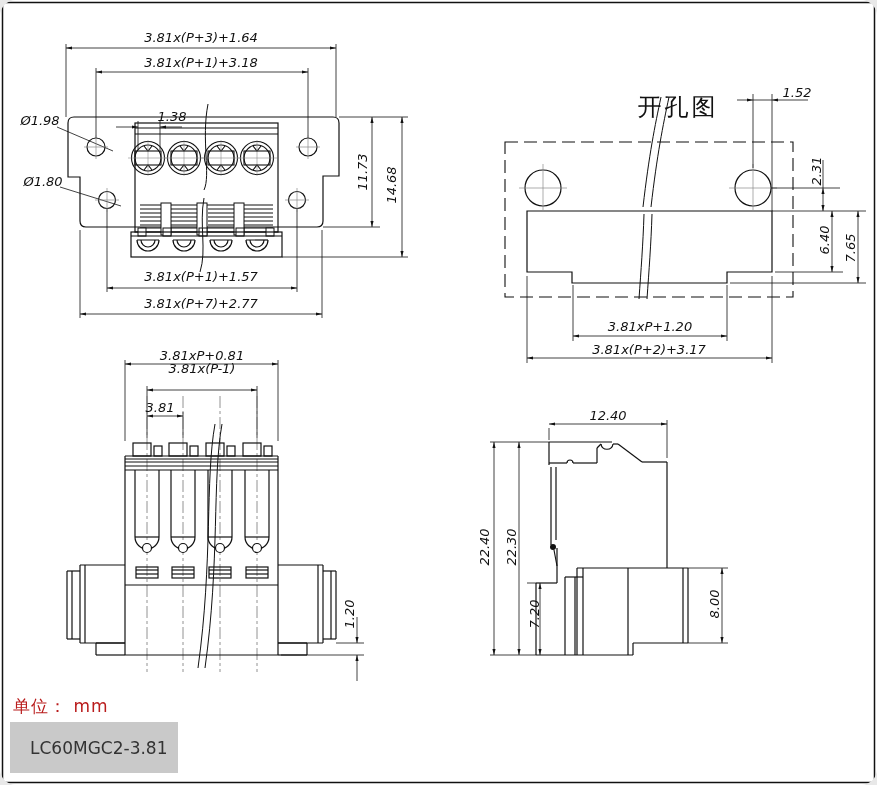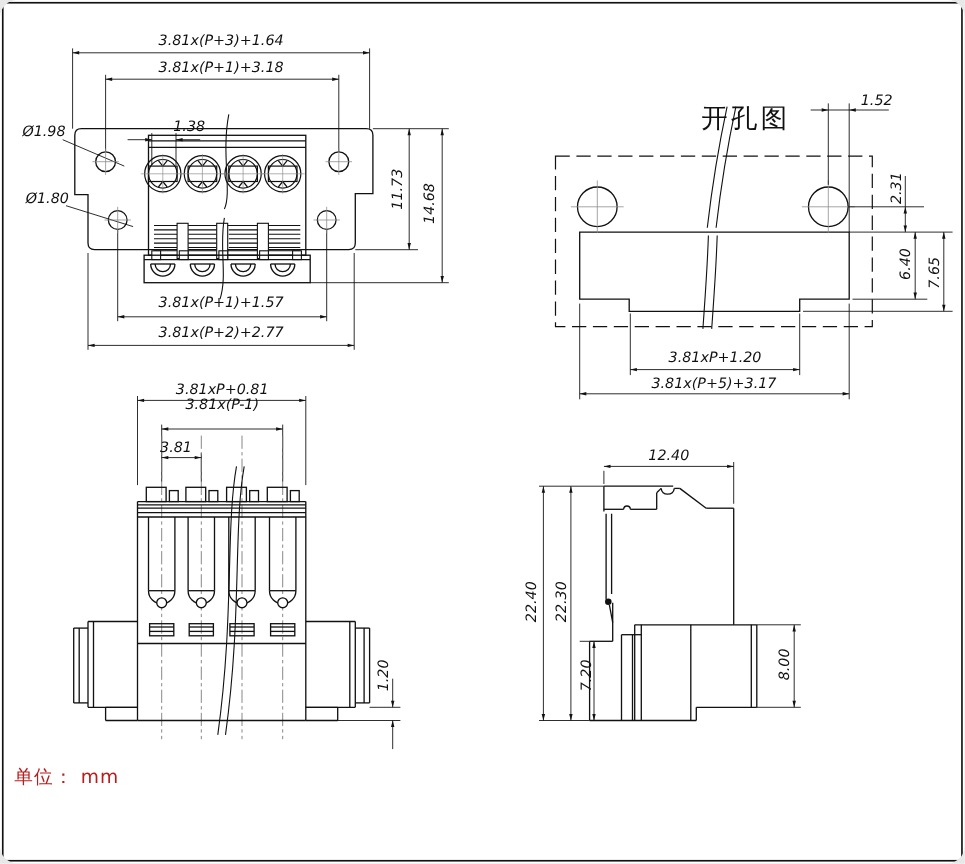"3.81x(P+2)+2.77" div.t { text: P+2 -> P+7 }
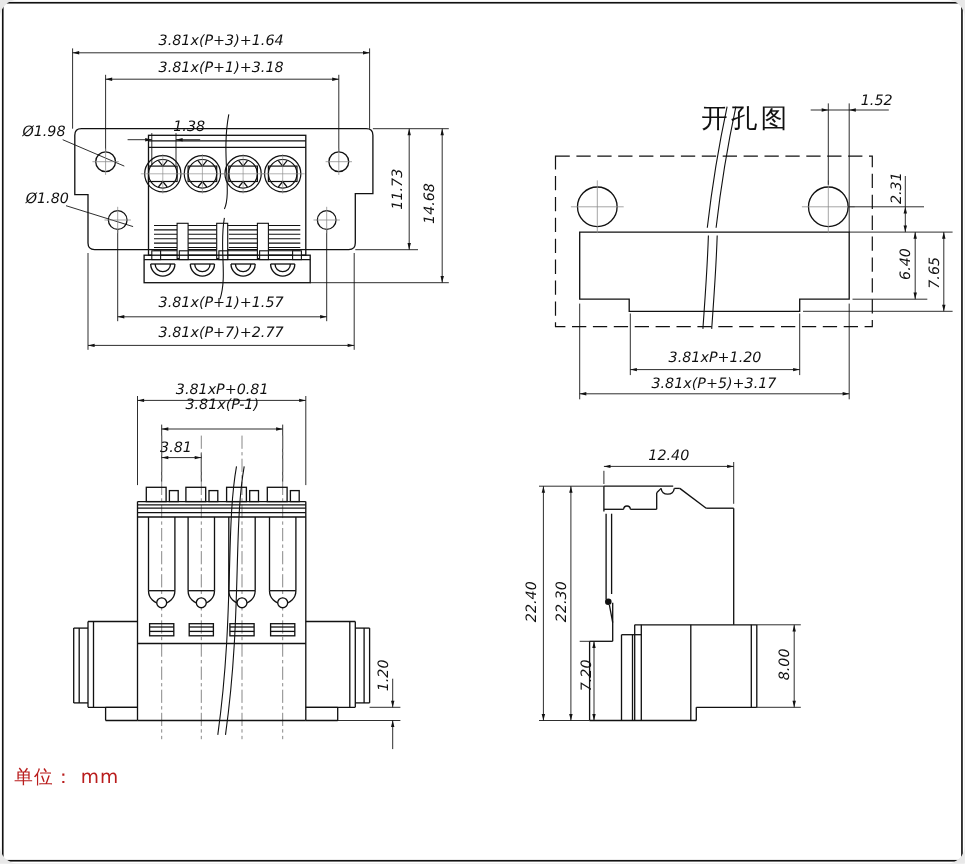"3.81x(P+5)+3.17" div.t { text: P+5 -> P+2 }
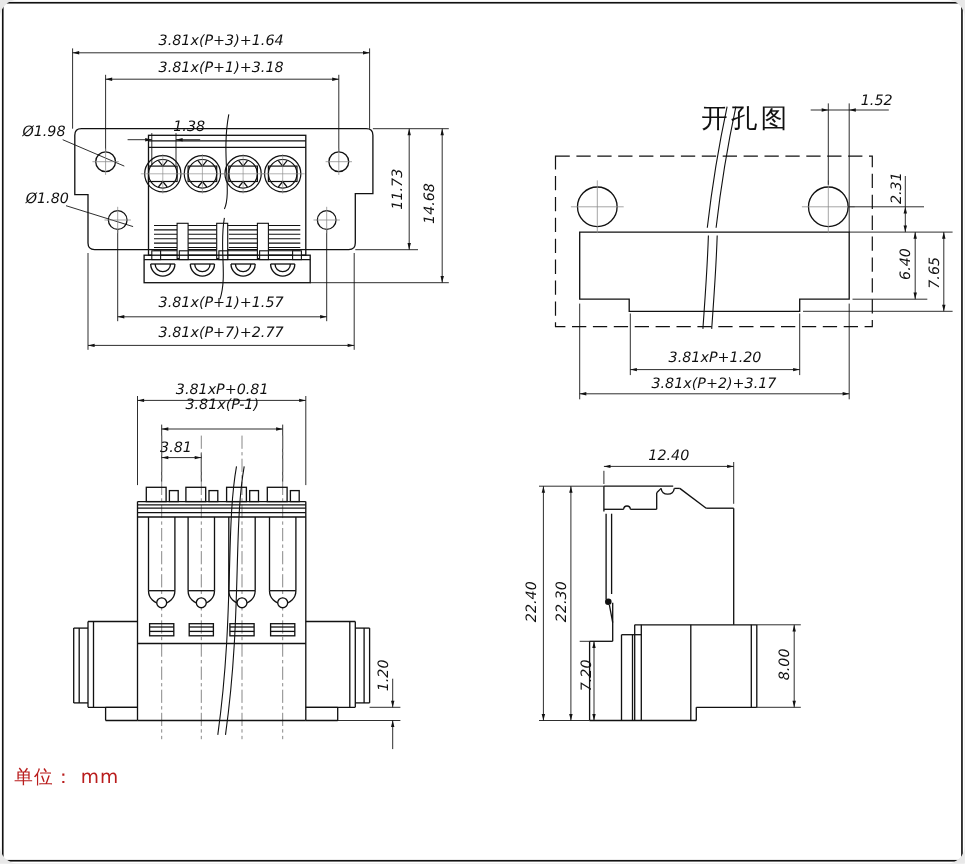"LC60MGC2-3.81" div.pn-box { html: none -> <div> <span>LC60MGC2-3.81</span> </div> }
